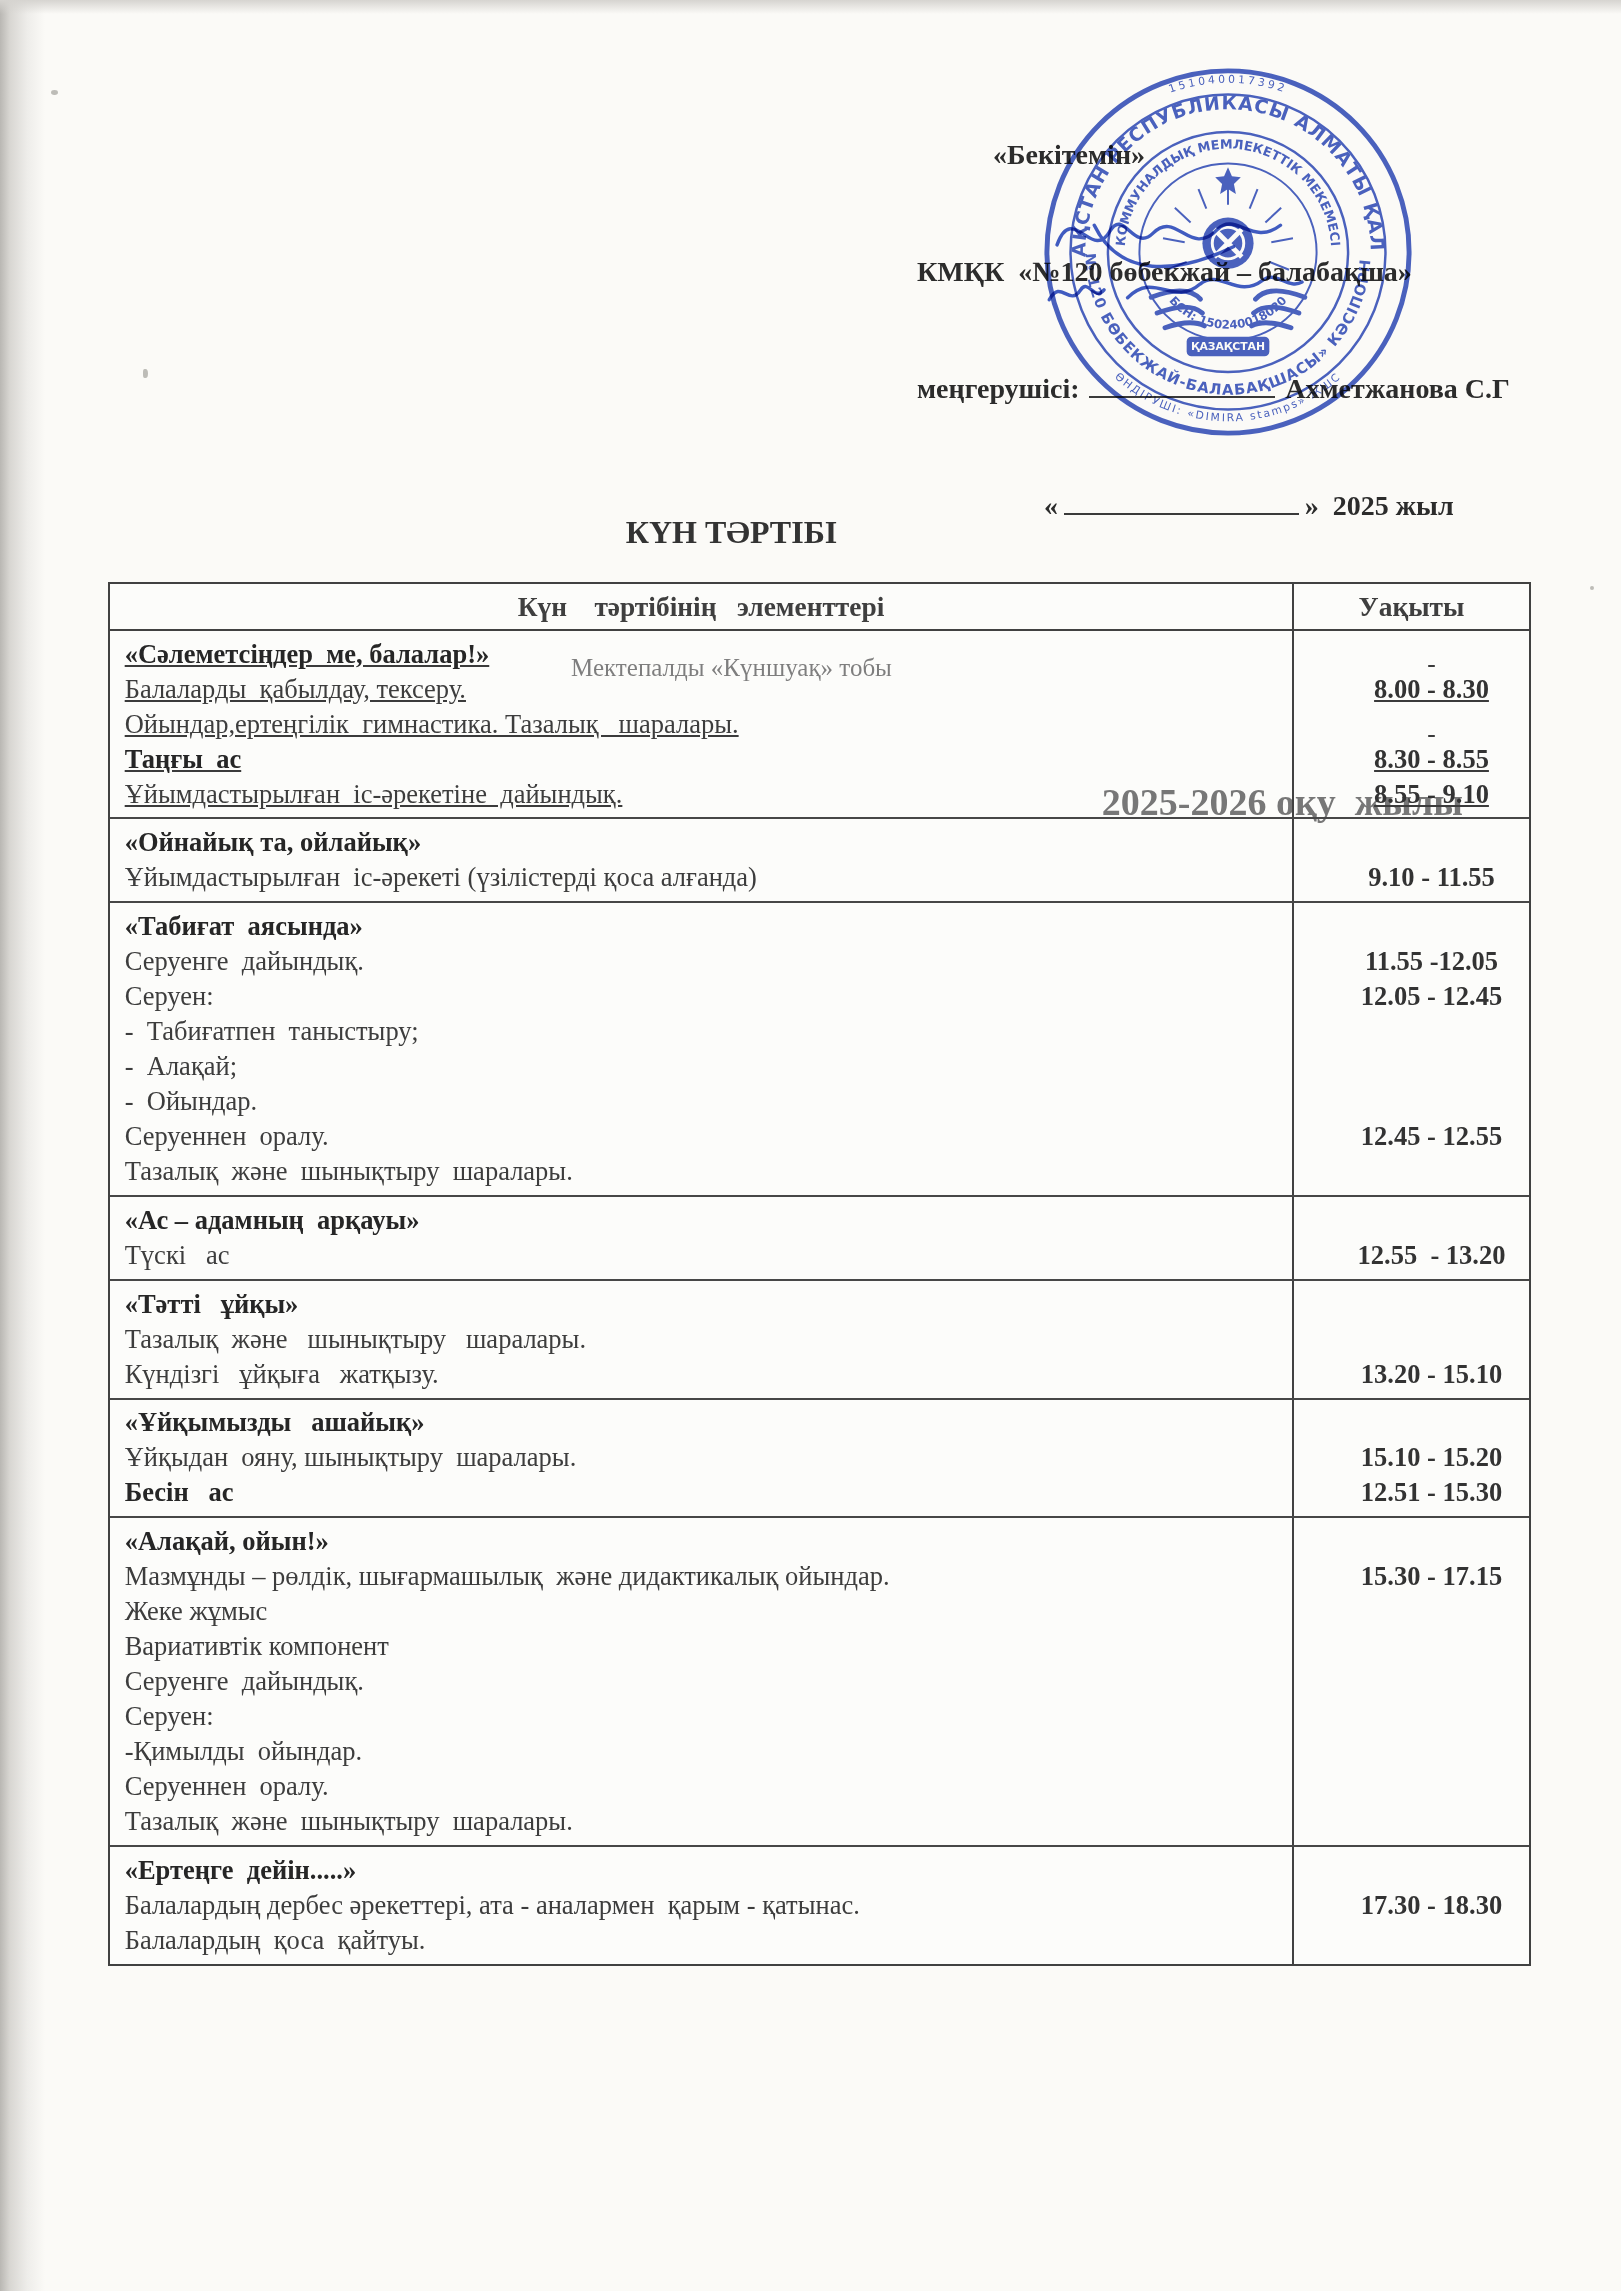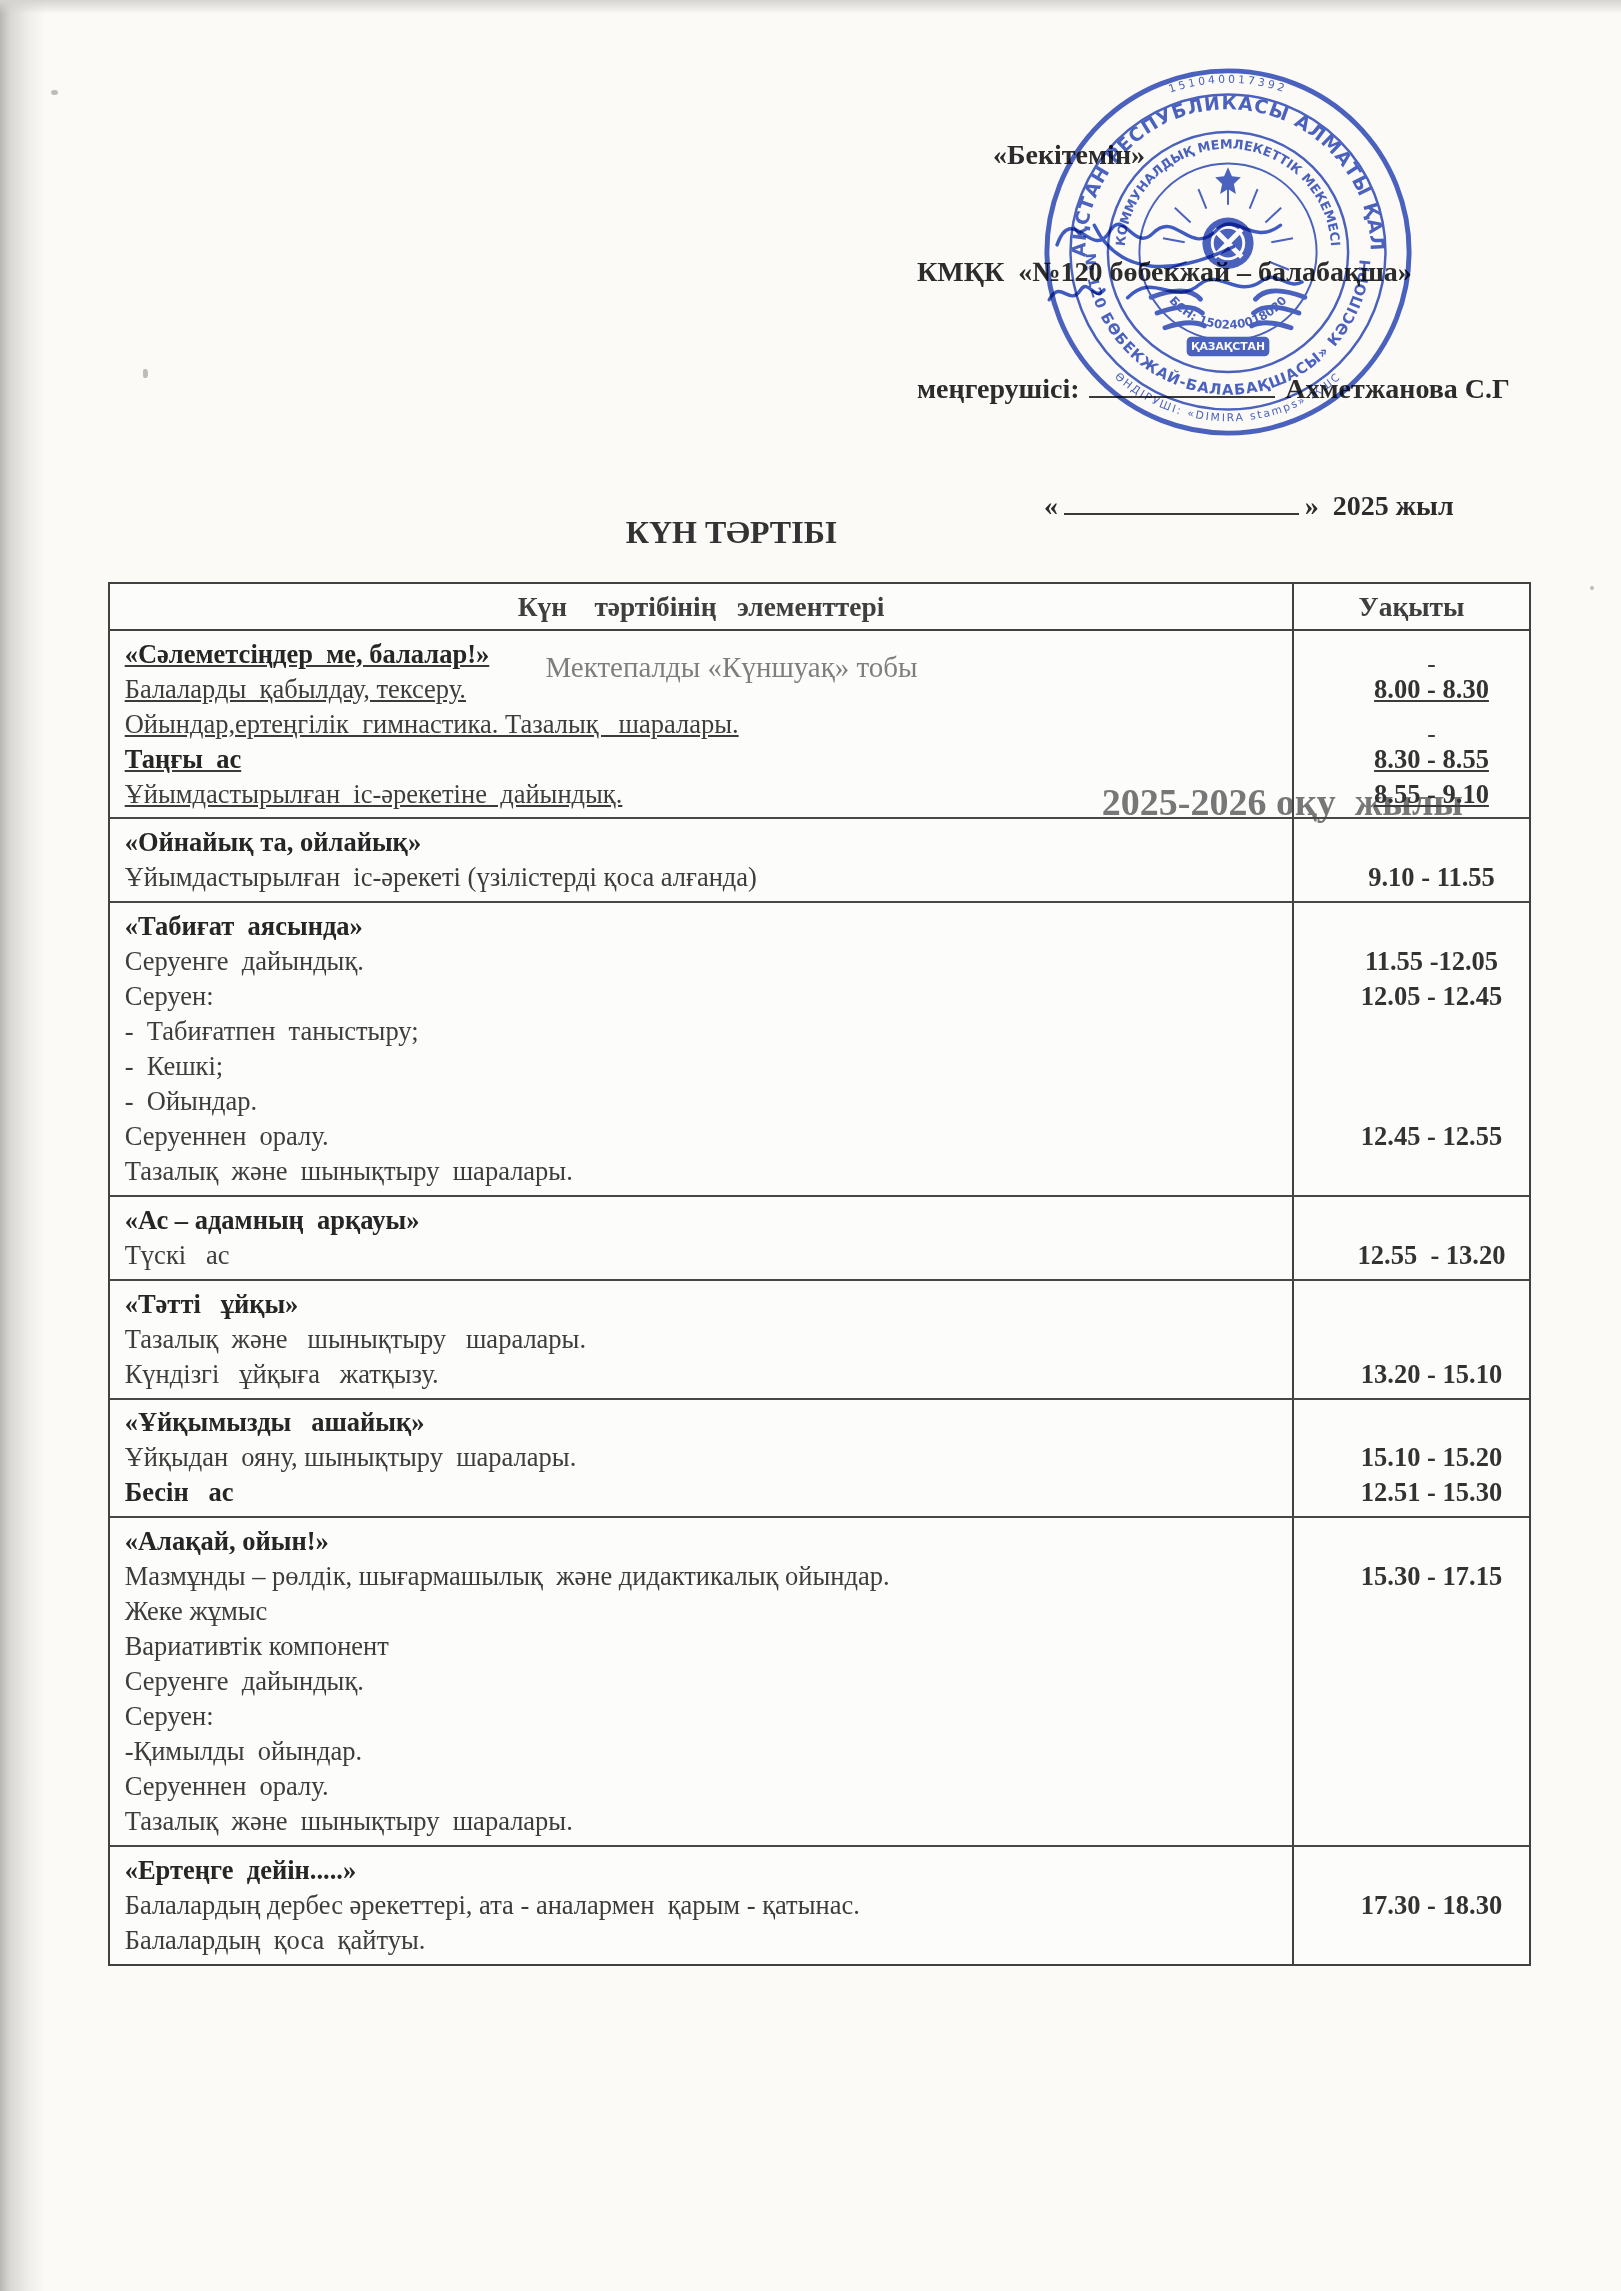"Мектепалды «Күншуақ» тобы" .title-sub { font-size: 29px -> 25px }
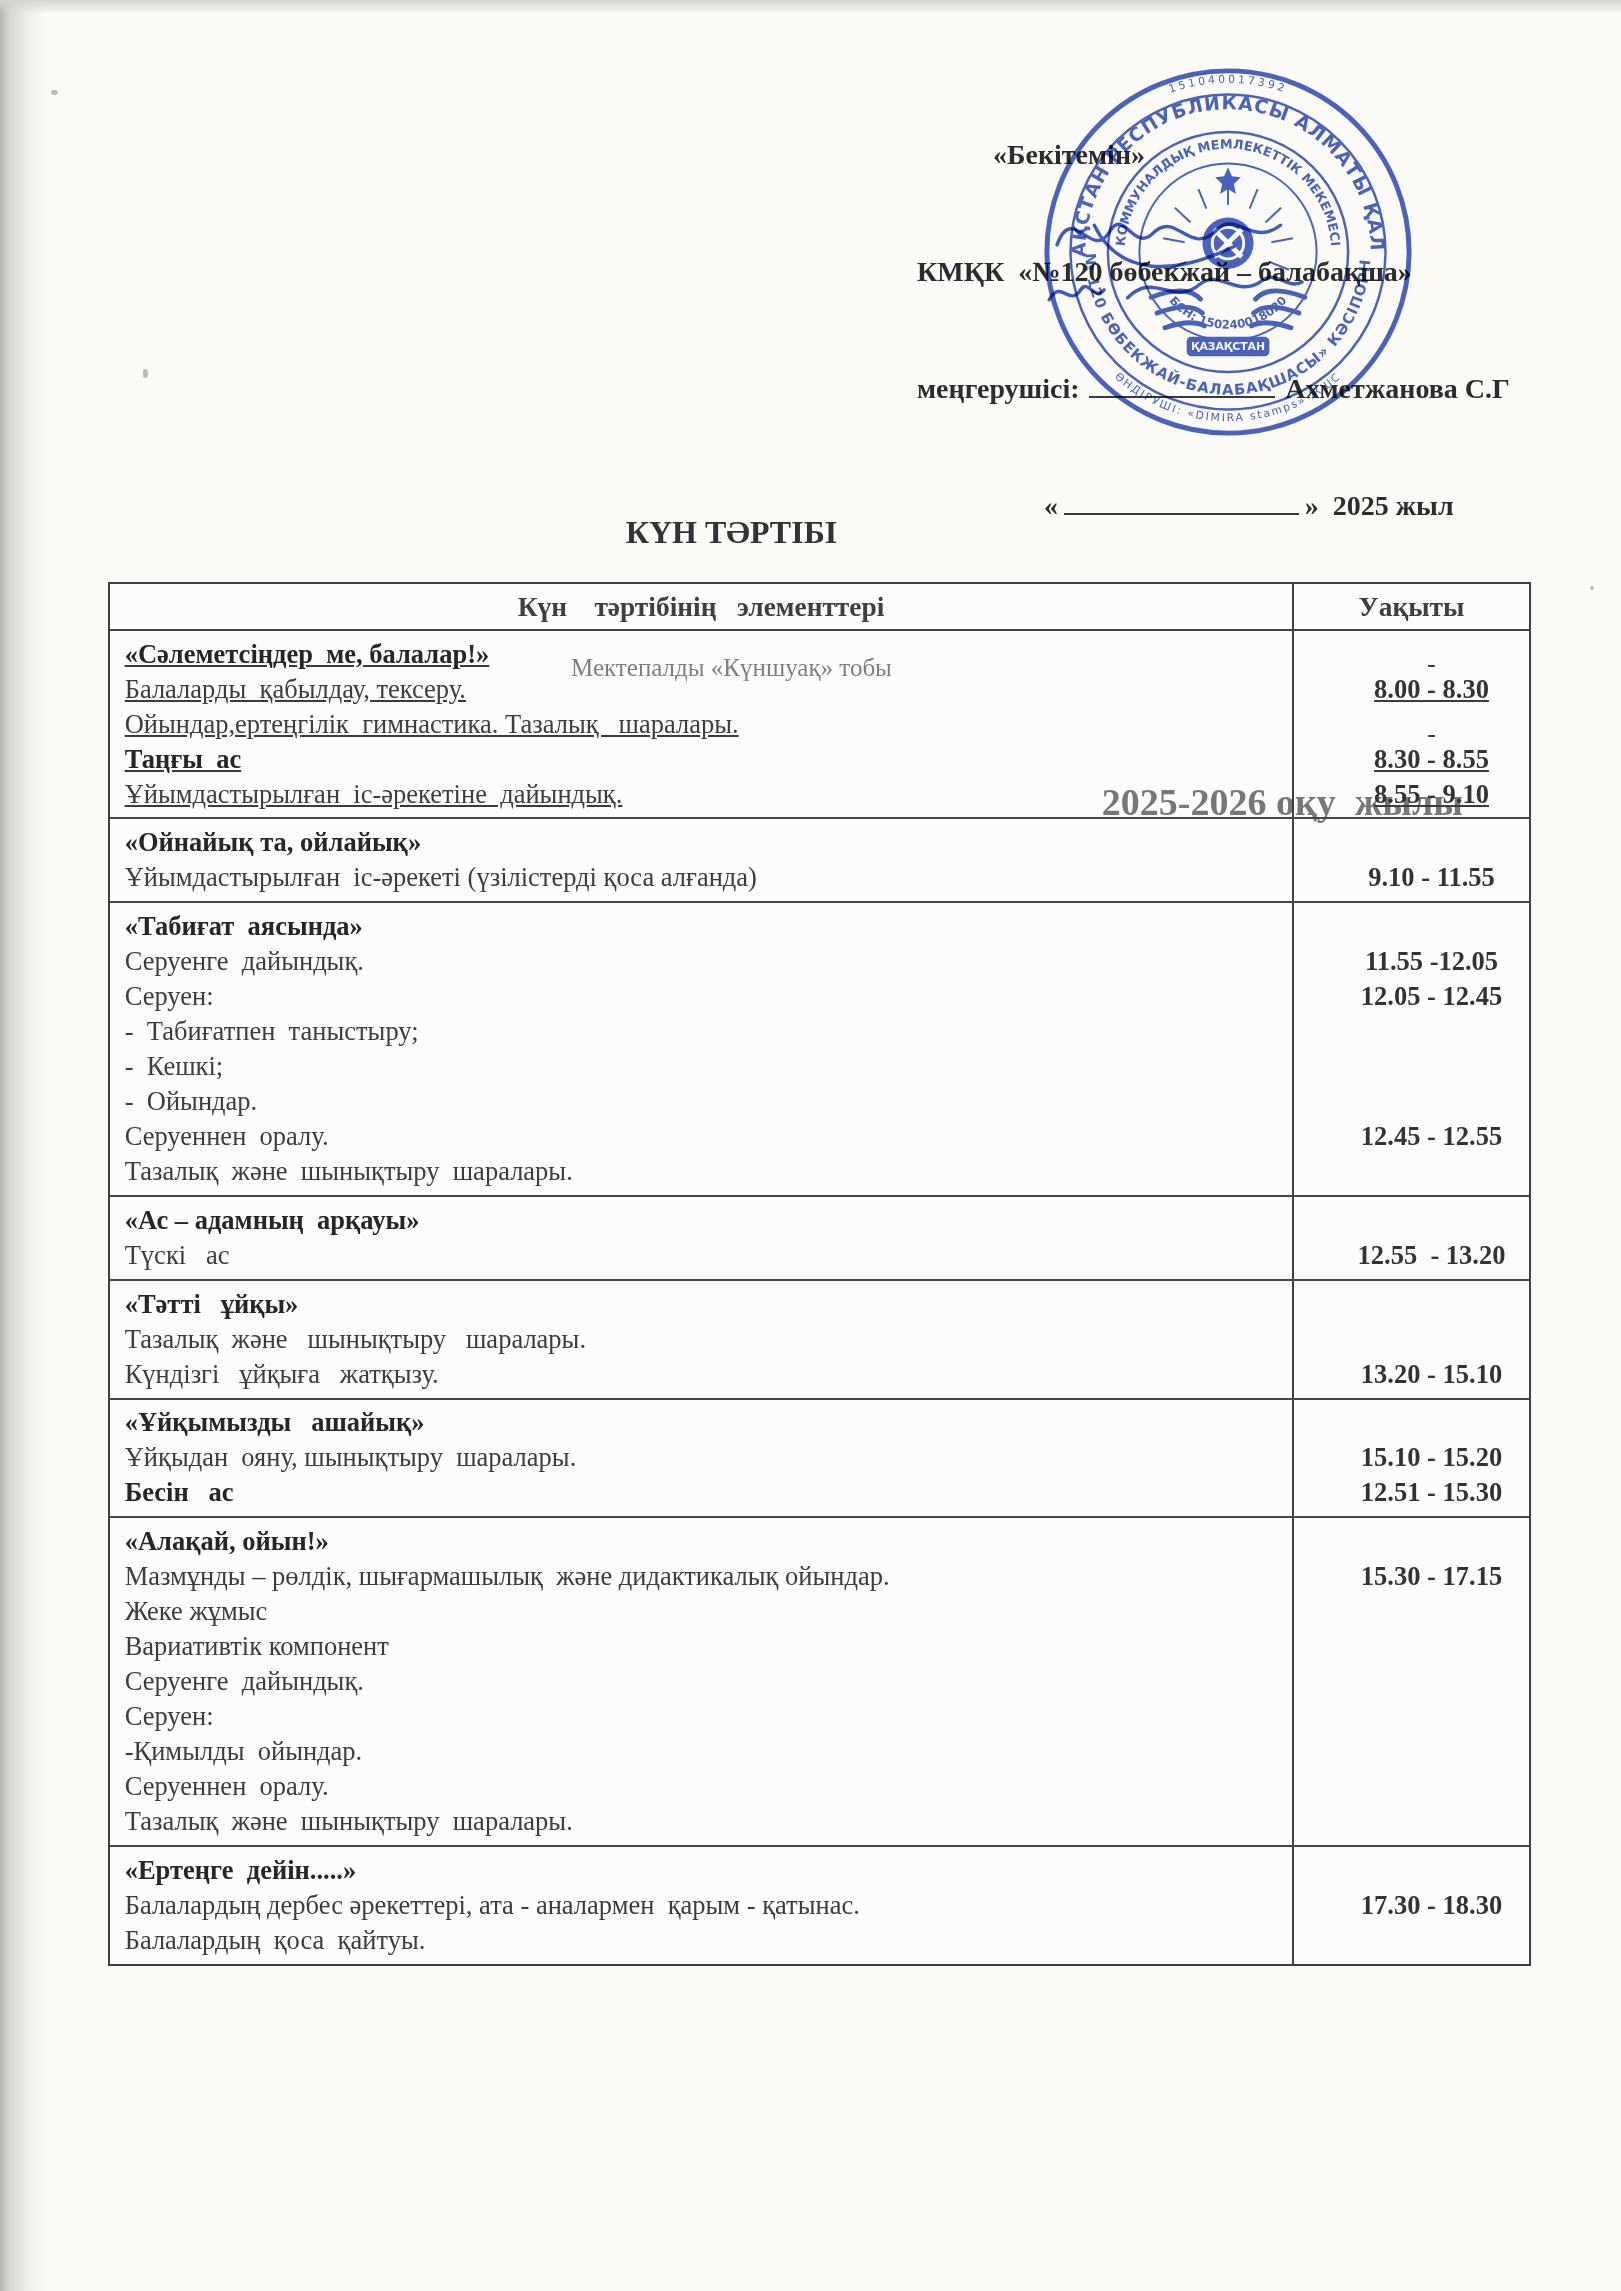"- Кешкі;" div.line { text: Кешкі -> Алақай }
